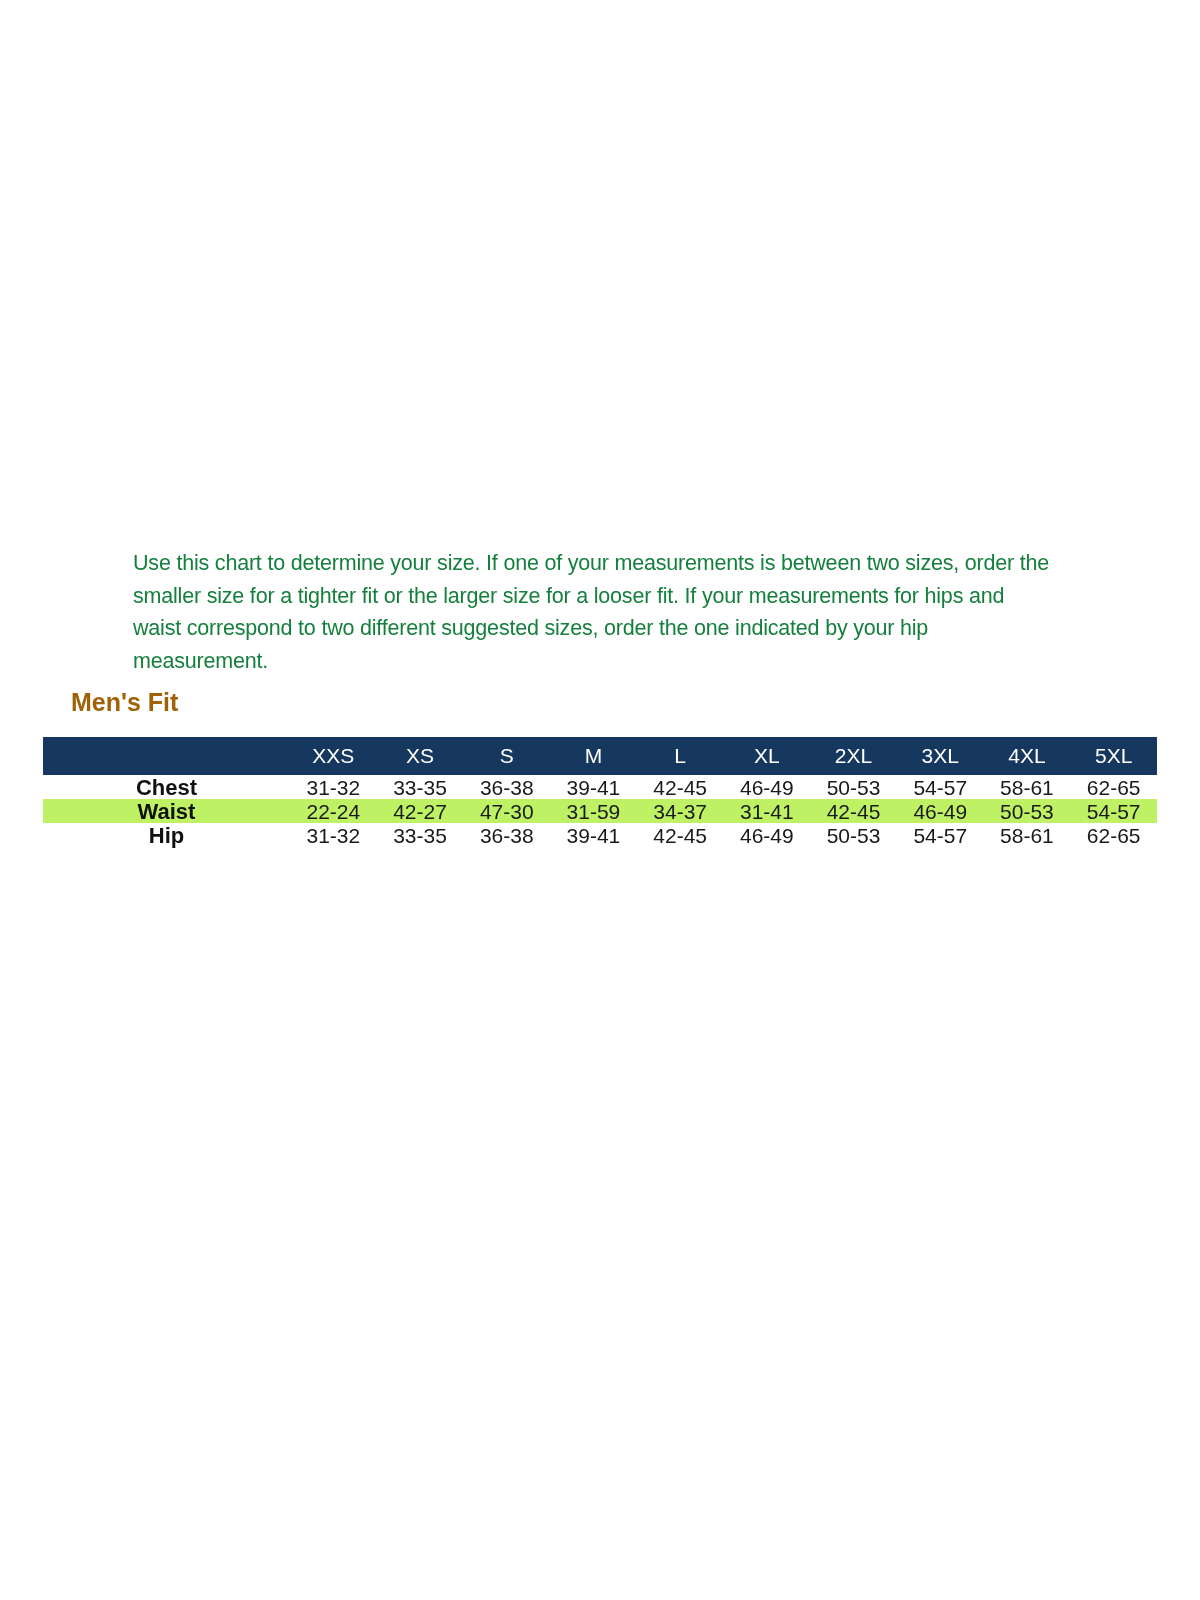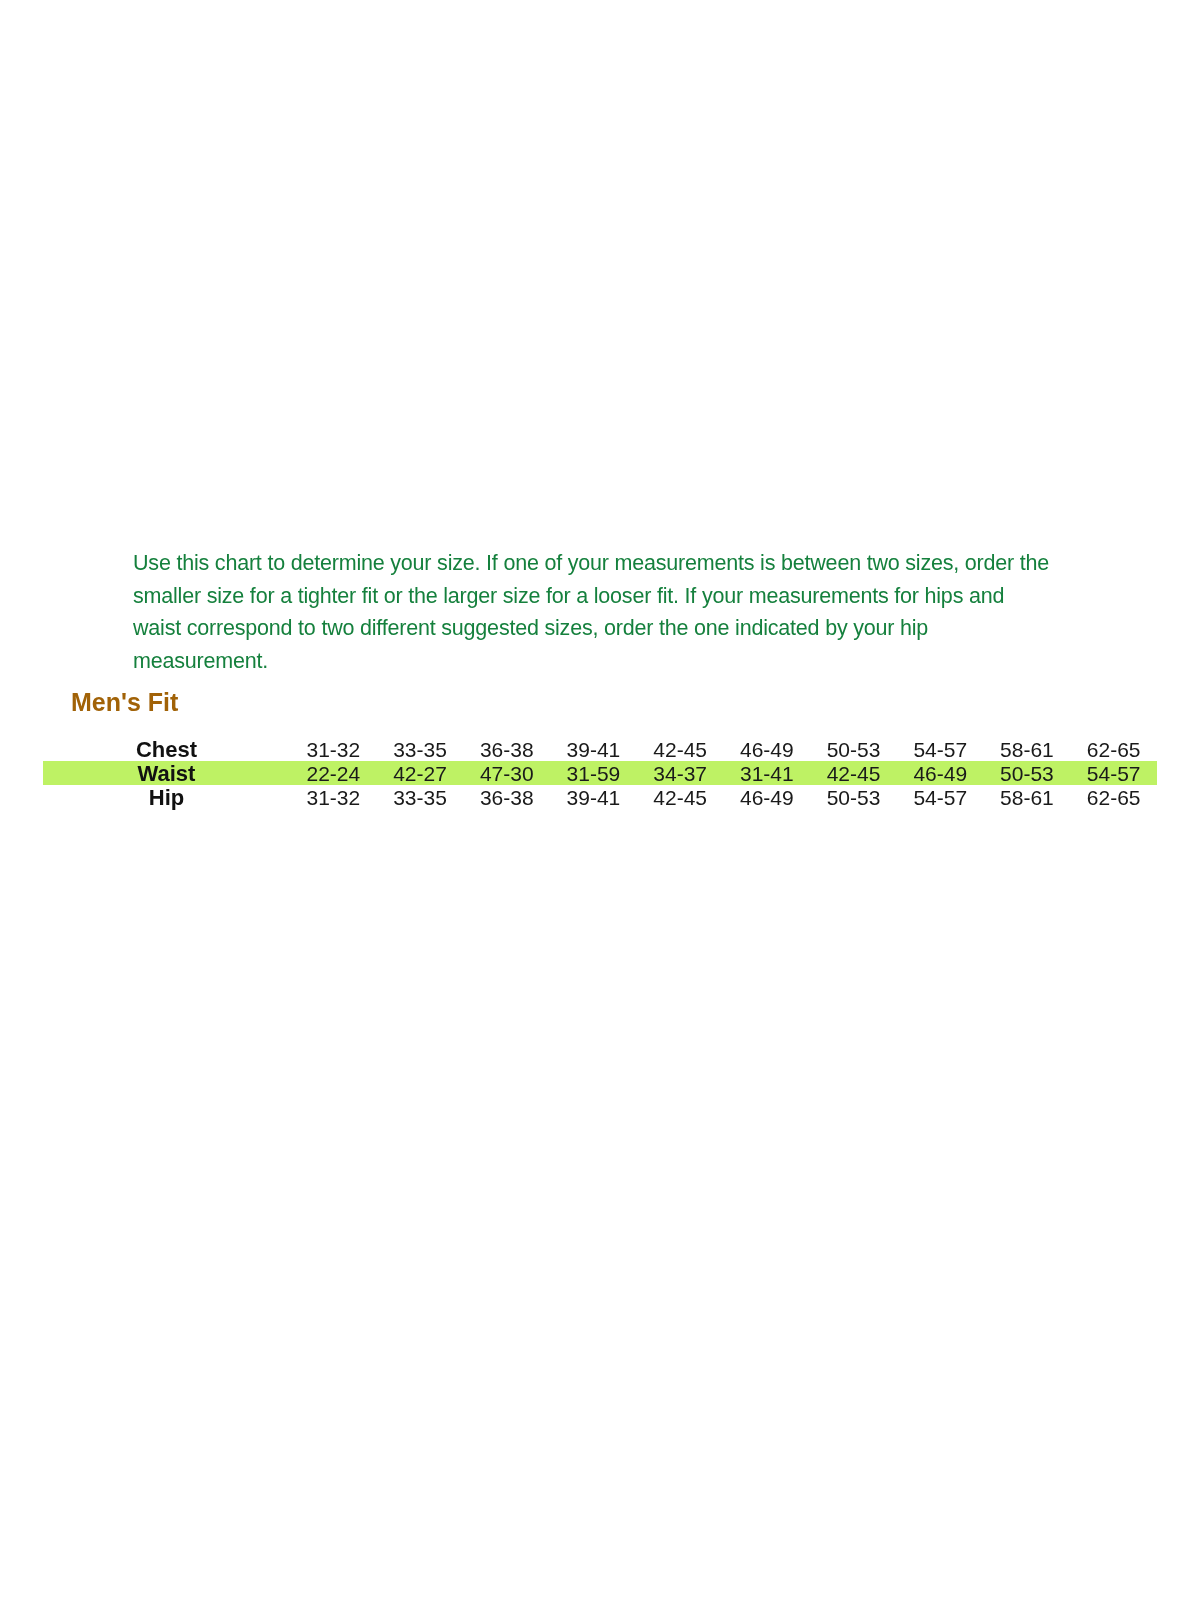"XXS" div.trow { html: none -> <div> <div></div> <div>XXS</div> <div>XS</div> <div>S</div> <div>M</div> <div>L</div> <div>XL</div> <div>2XL</div> <div>3XL</div> <div>4XL</div> <div>5XL</div> </div> }
